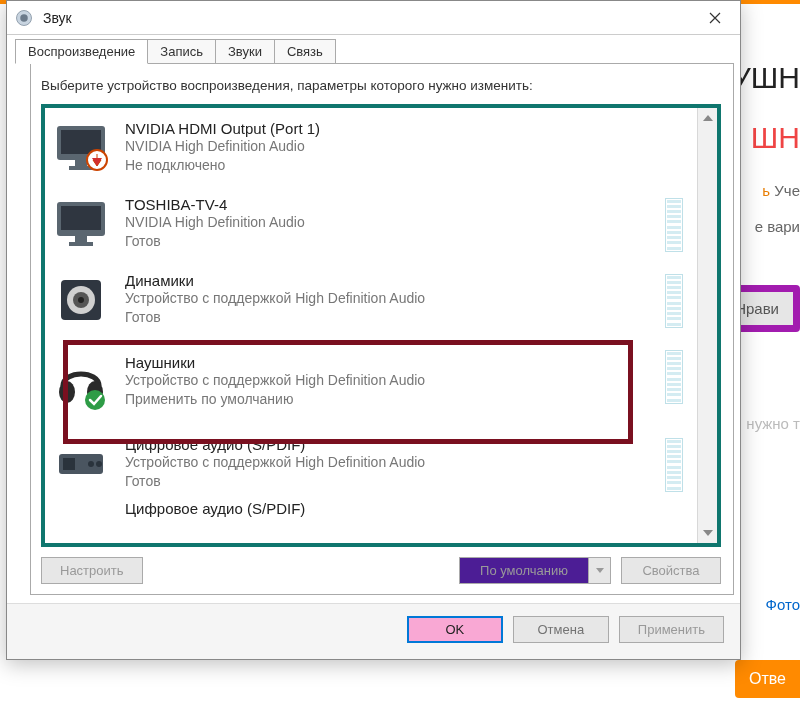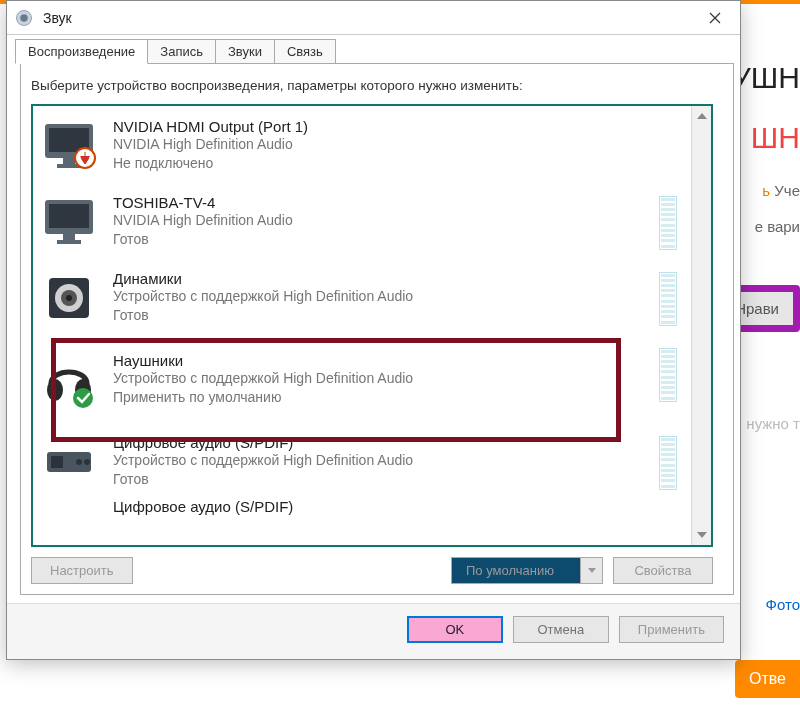"Выберите устройство воспроизведения," .tab-panel { margin: 0 6px 8px 13px -> 0 6px 8px 23px; padding: 12px 20px 10px 10px -> 12px 12px 10px 10px }
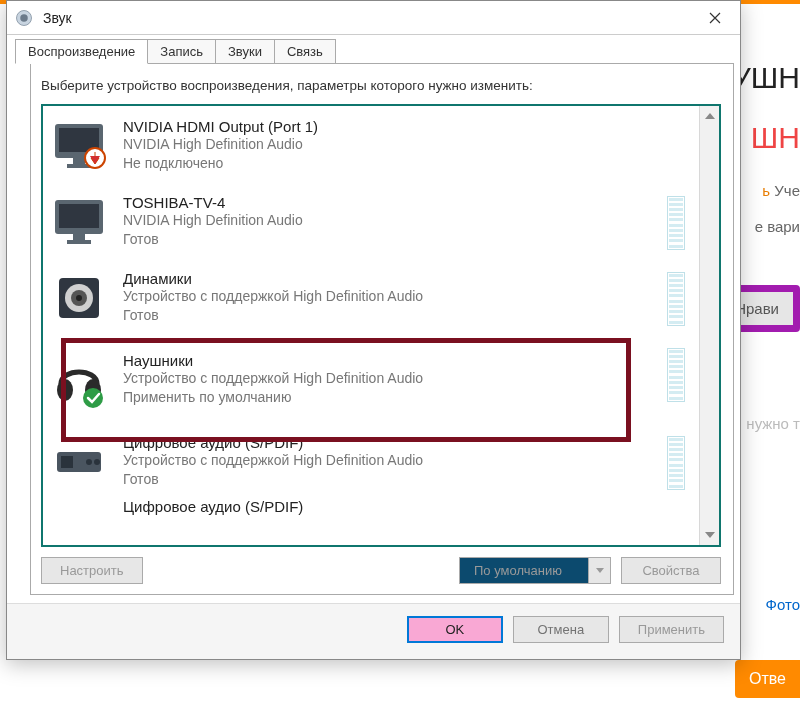"NVIDIA HDMI Output (Port 1)" .device-list-wrap { border: 2px solid #0f766e -> 4px solid #0f766e }
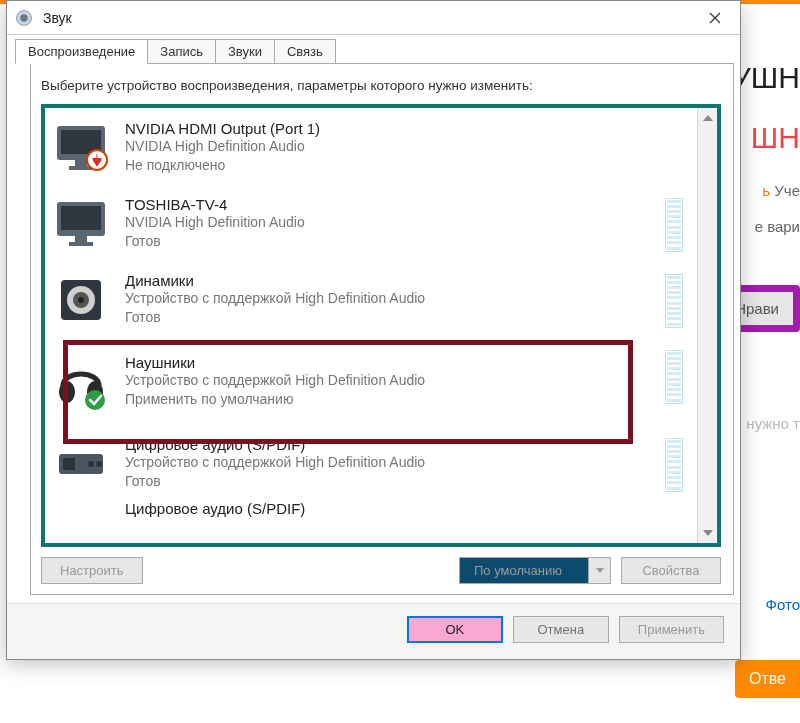"По умолчанию" .split-btn .main { background: #0c4a6e -> #4c1d95; text-align: none -> center }
